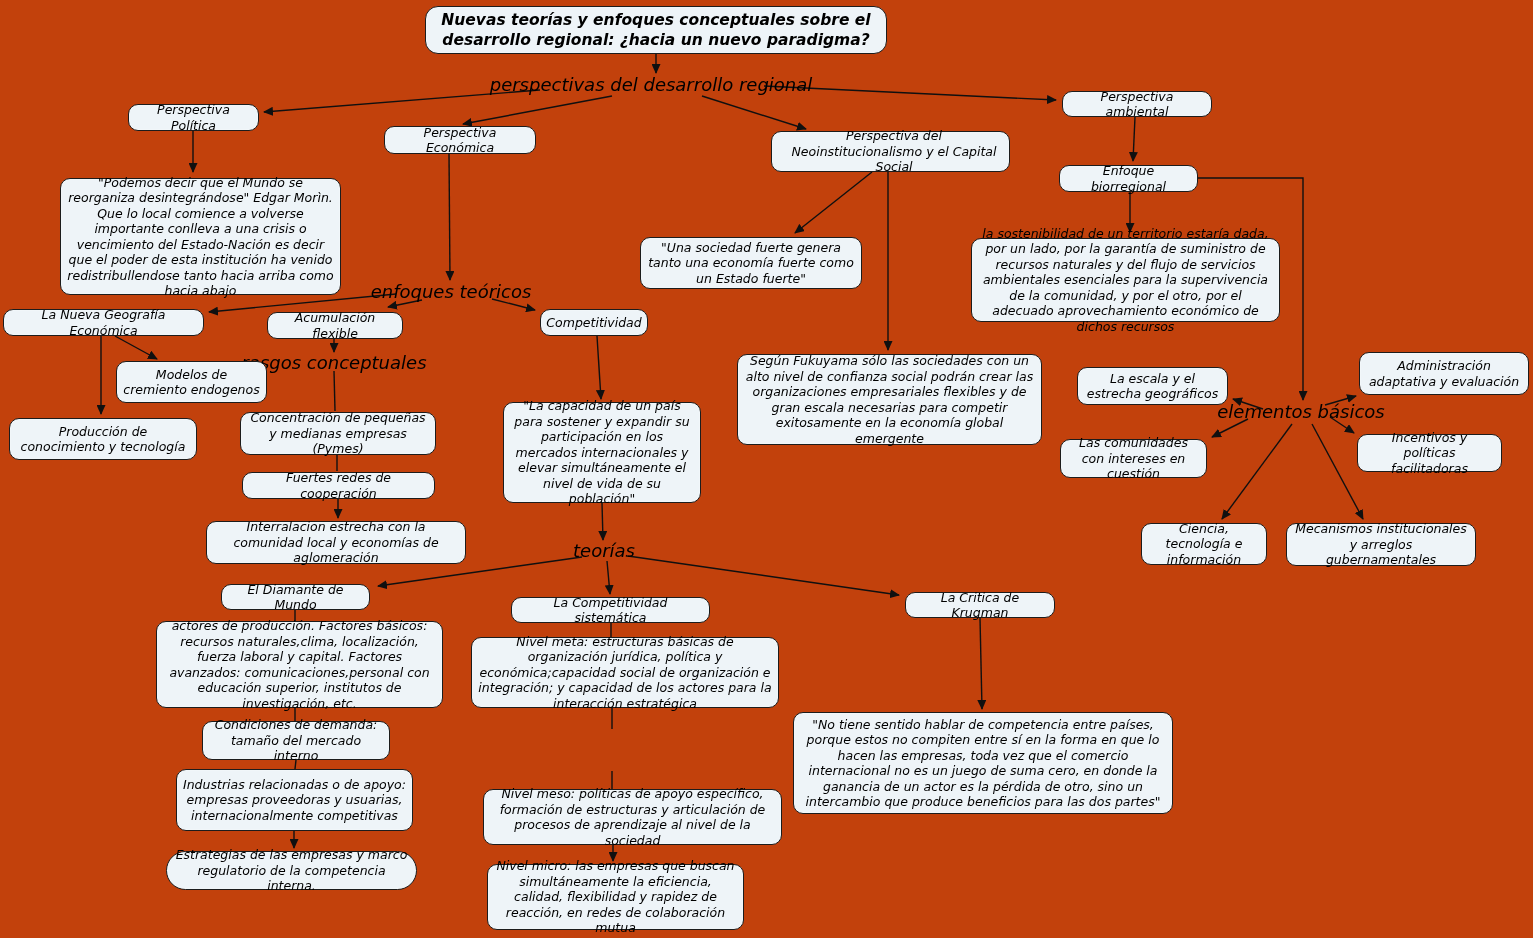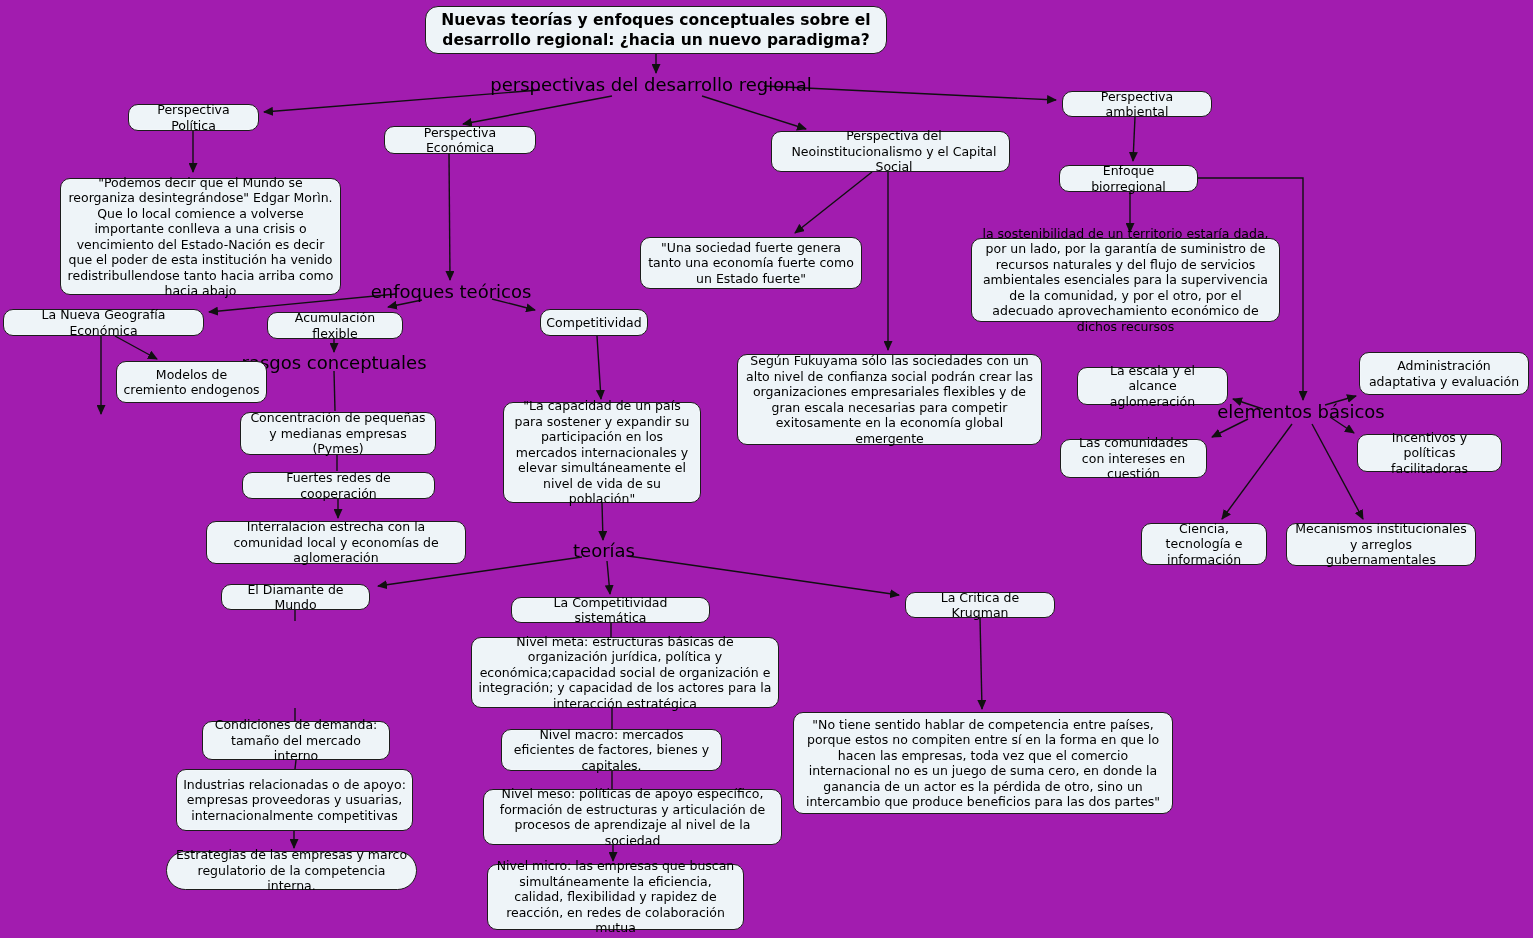"Nuevas teorías y enfoques conceptuales" div { background: #a21caf -> #c2410c; font-style: none -> italic }
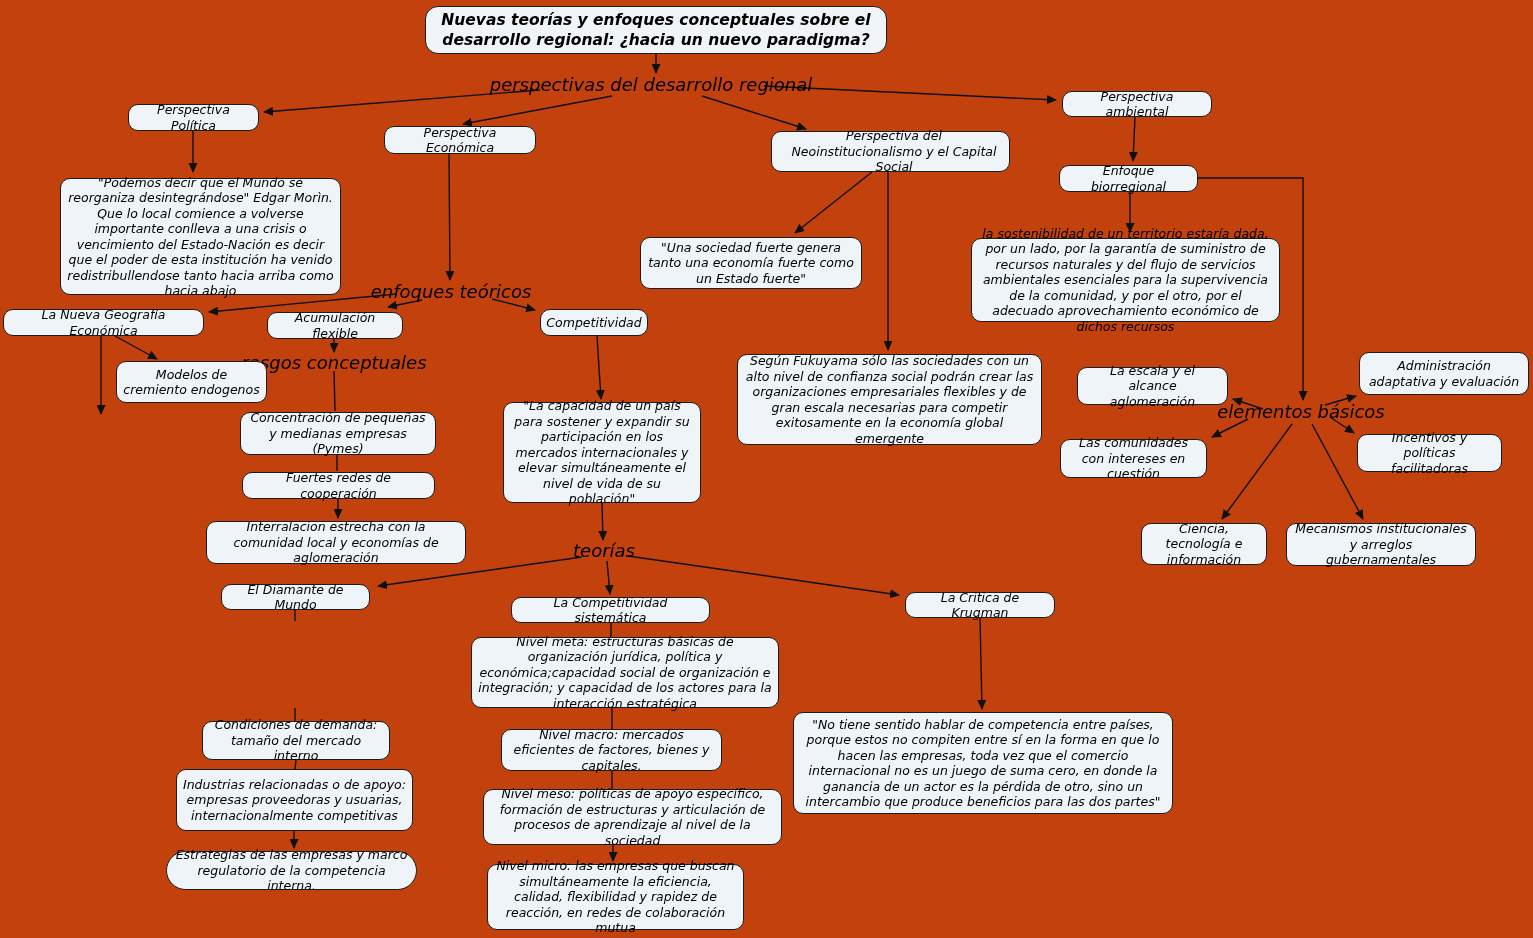"La escala y el alcance" div.node { text: alcance aglomeración -> estrecha geográficos }
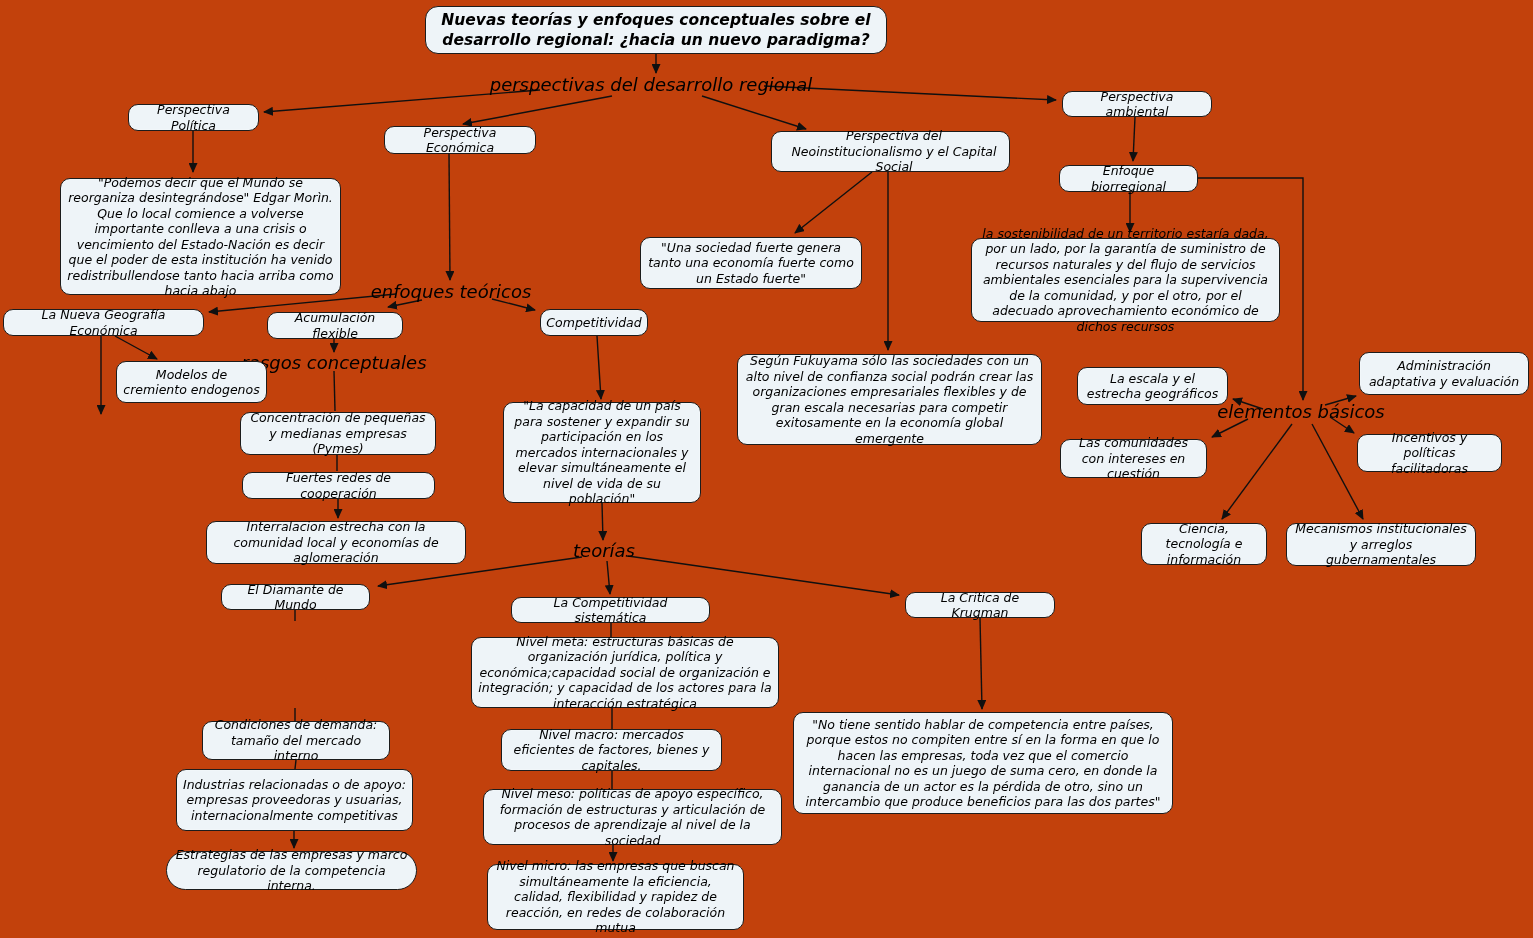"Producción de conocimiento y tecnología" div.node { html: none -> <div>Producción de conocimiento y tecnología</div> }
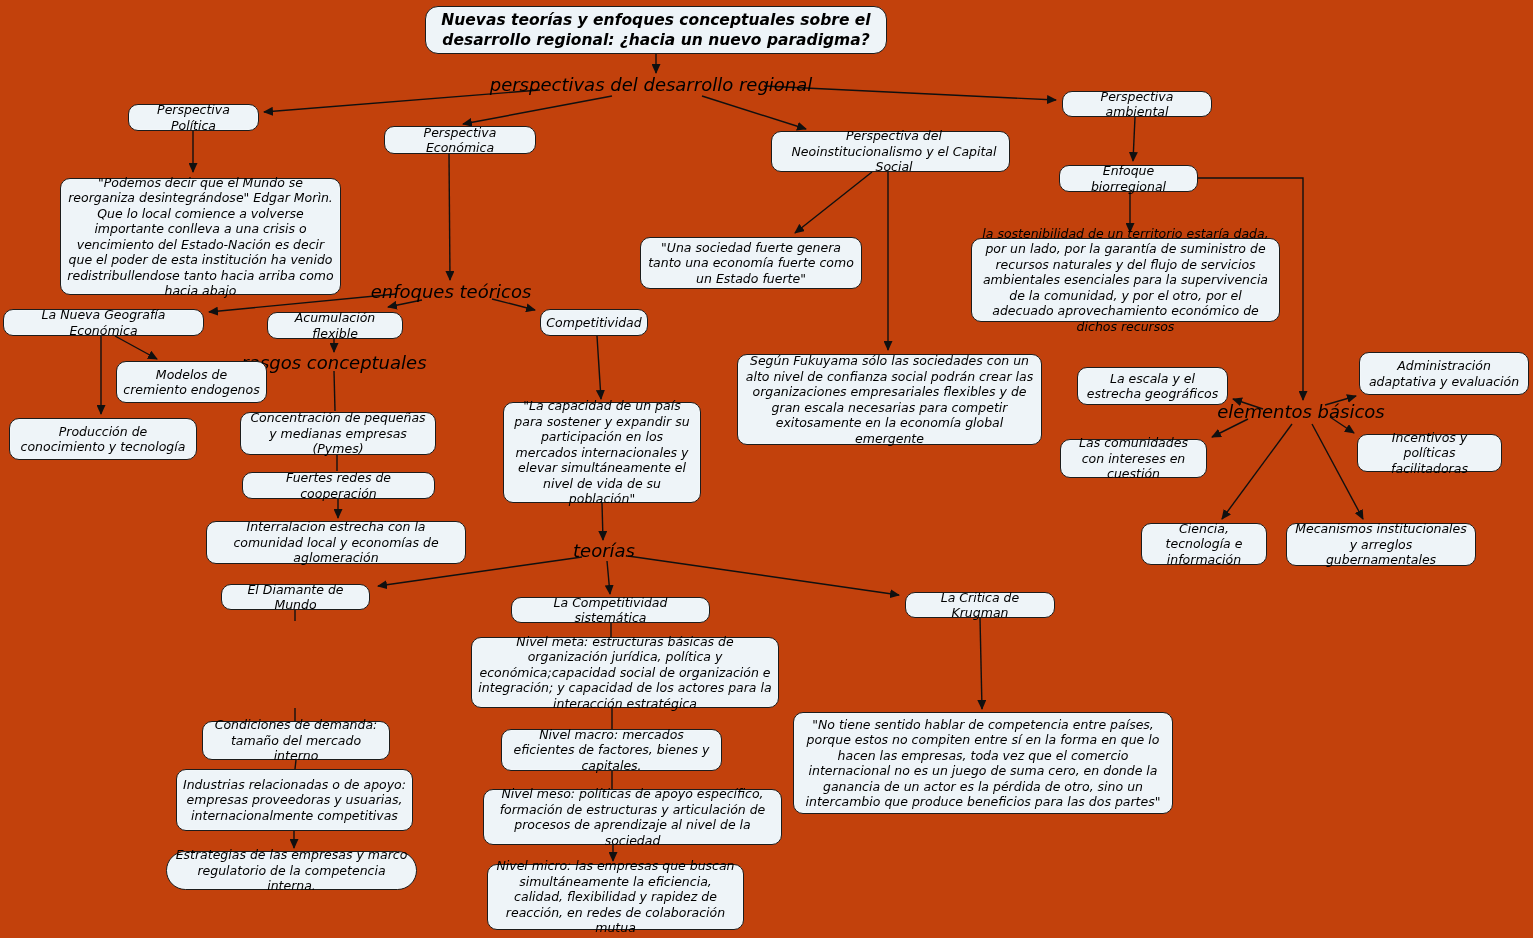"actores de producción. Factores básicos:" div.node { html: none -> <div>actores de producción. Factores básicos: recursos naturales,clima, localización, fuerza laboral y capital. Factores avanzados: comunicaciones,personal con educación superior, institutos de investigación, etc.</div> }
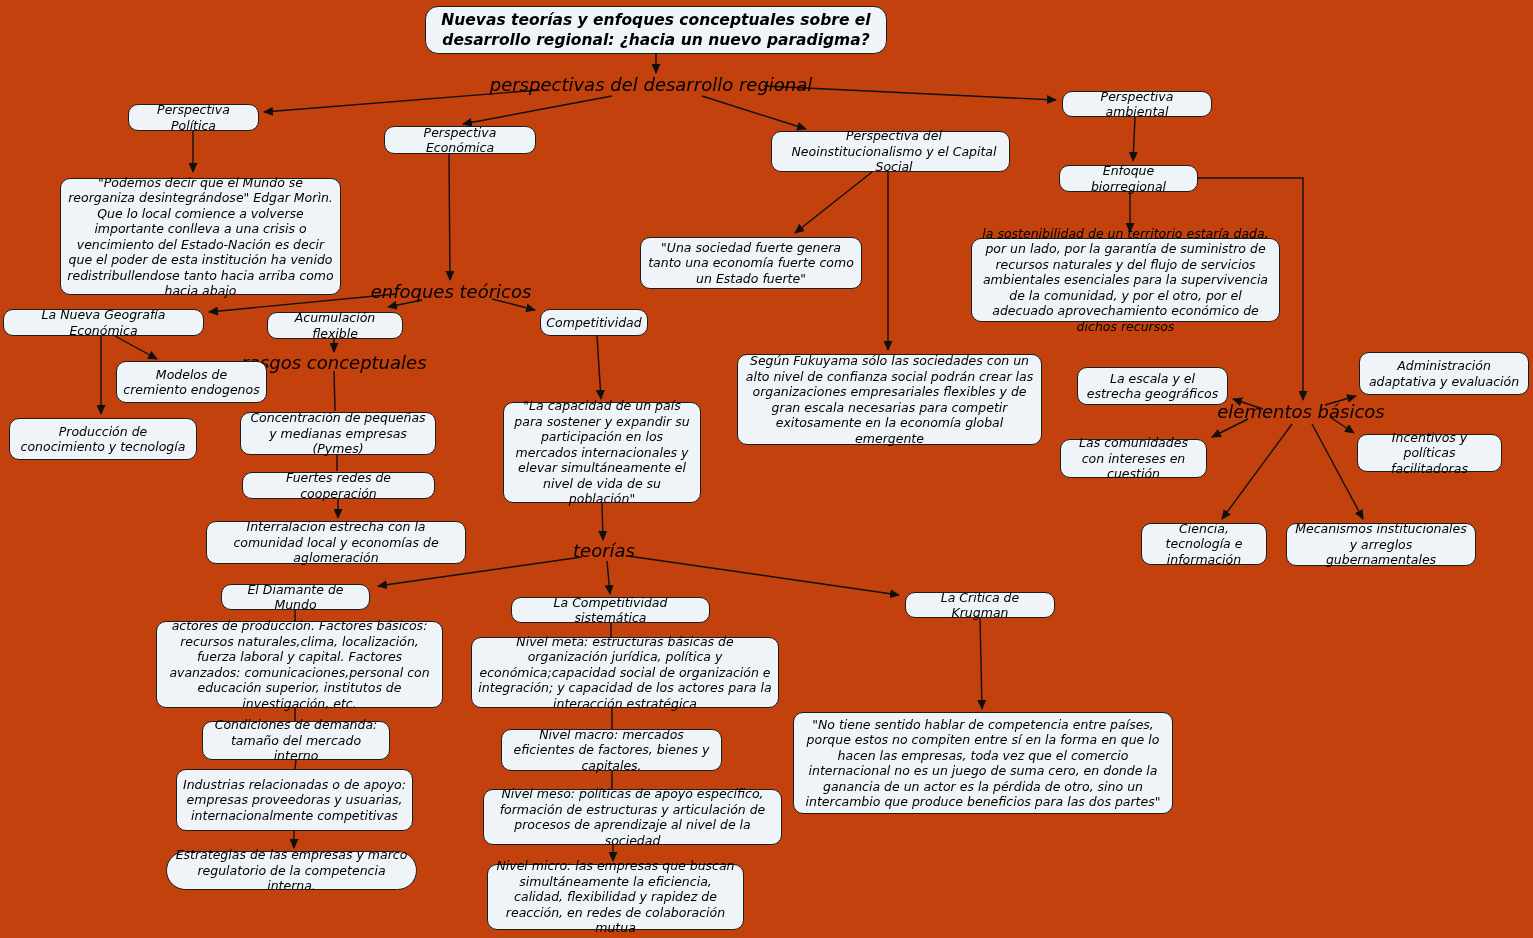"Nivel macro: mercados eficientes de" div.node { html: <div>Nivel macro: mercados eficientes de factores, bienes y capitales.</div> -> none }
